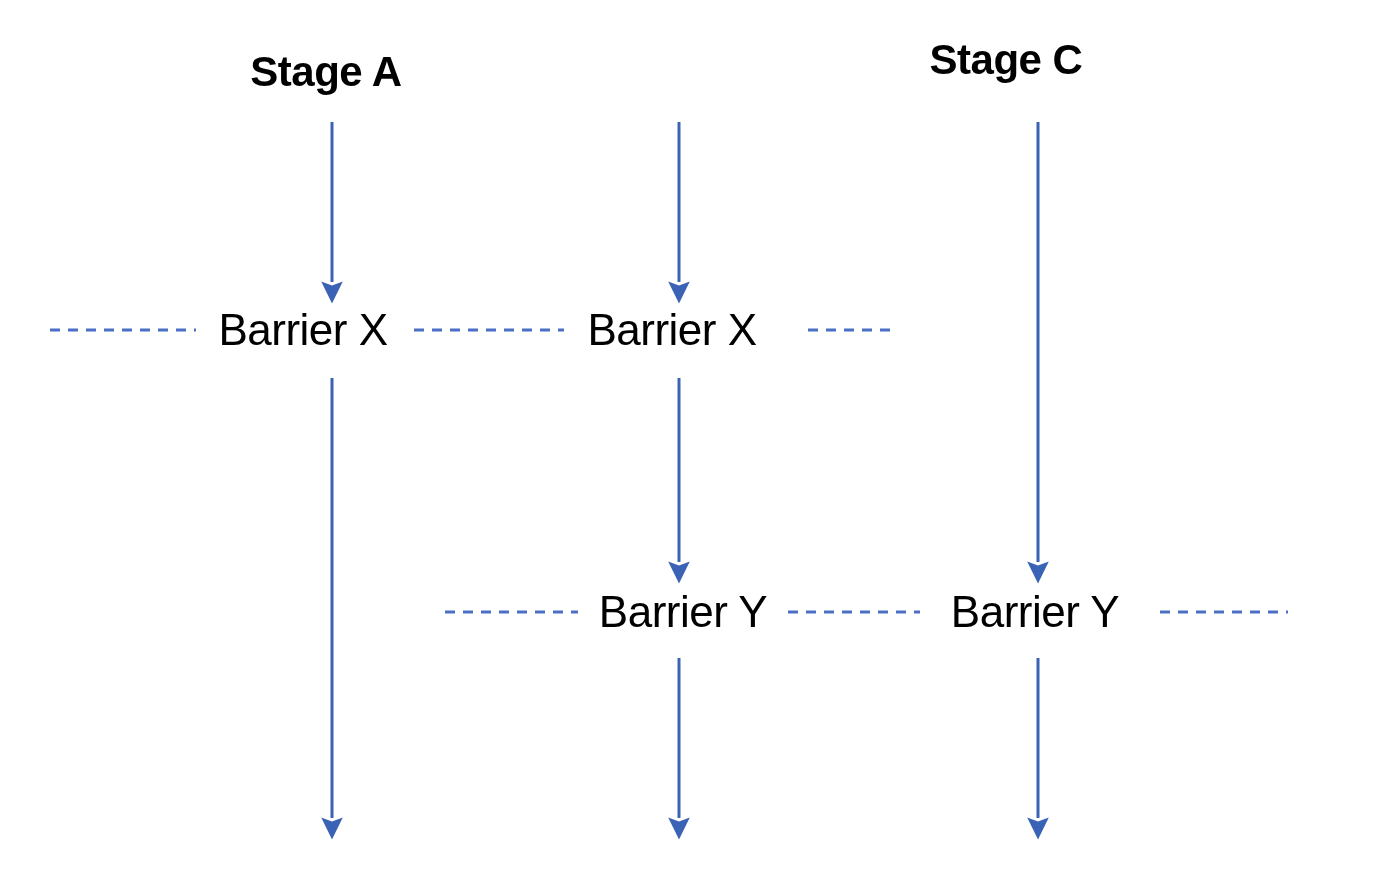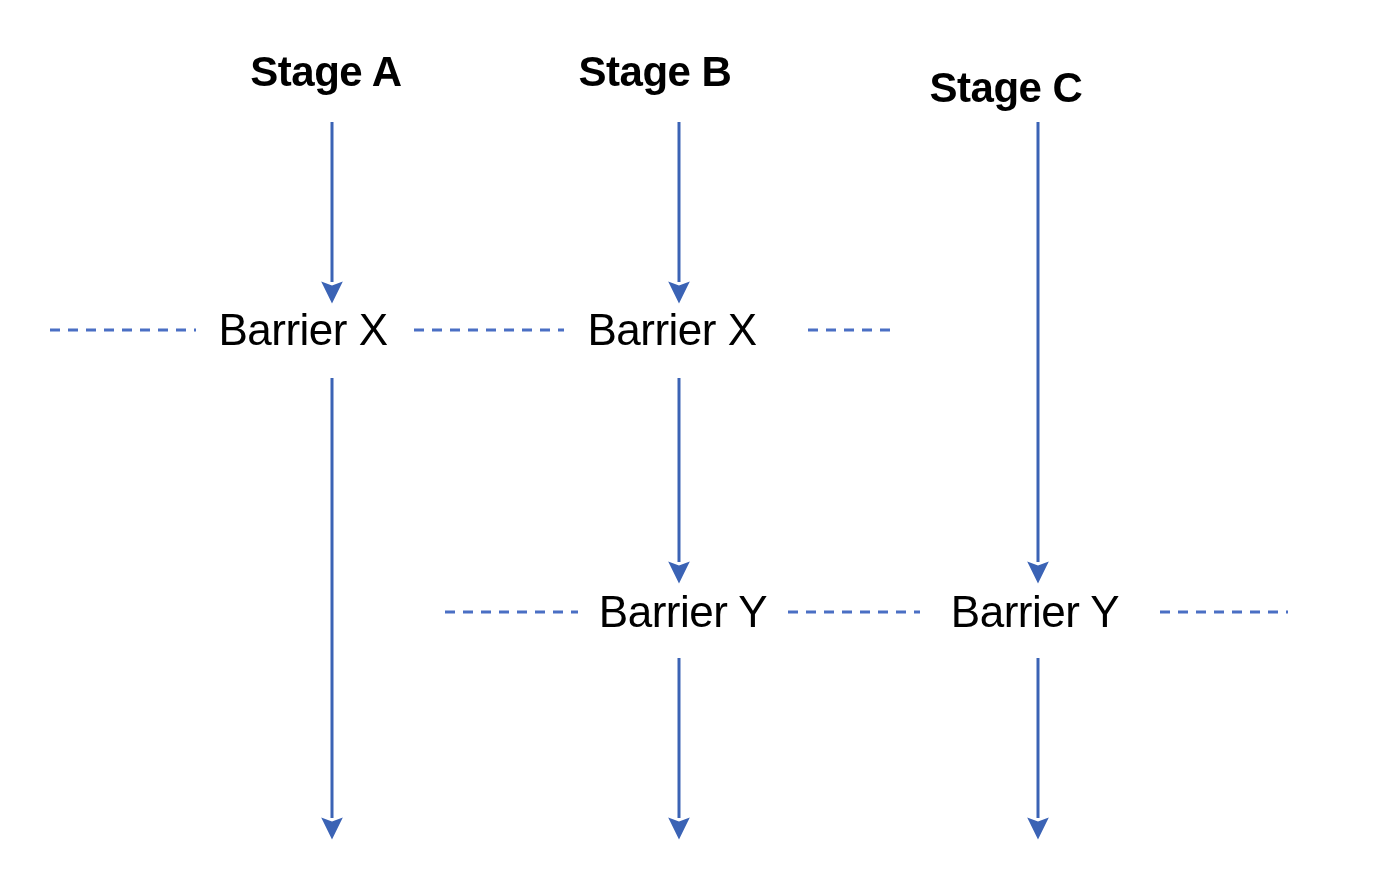"Stage B" div.node-label { html: <div>Stage B</div> -> none }
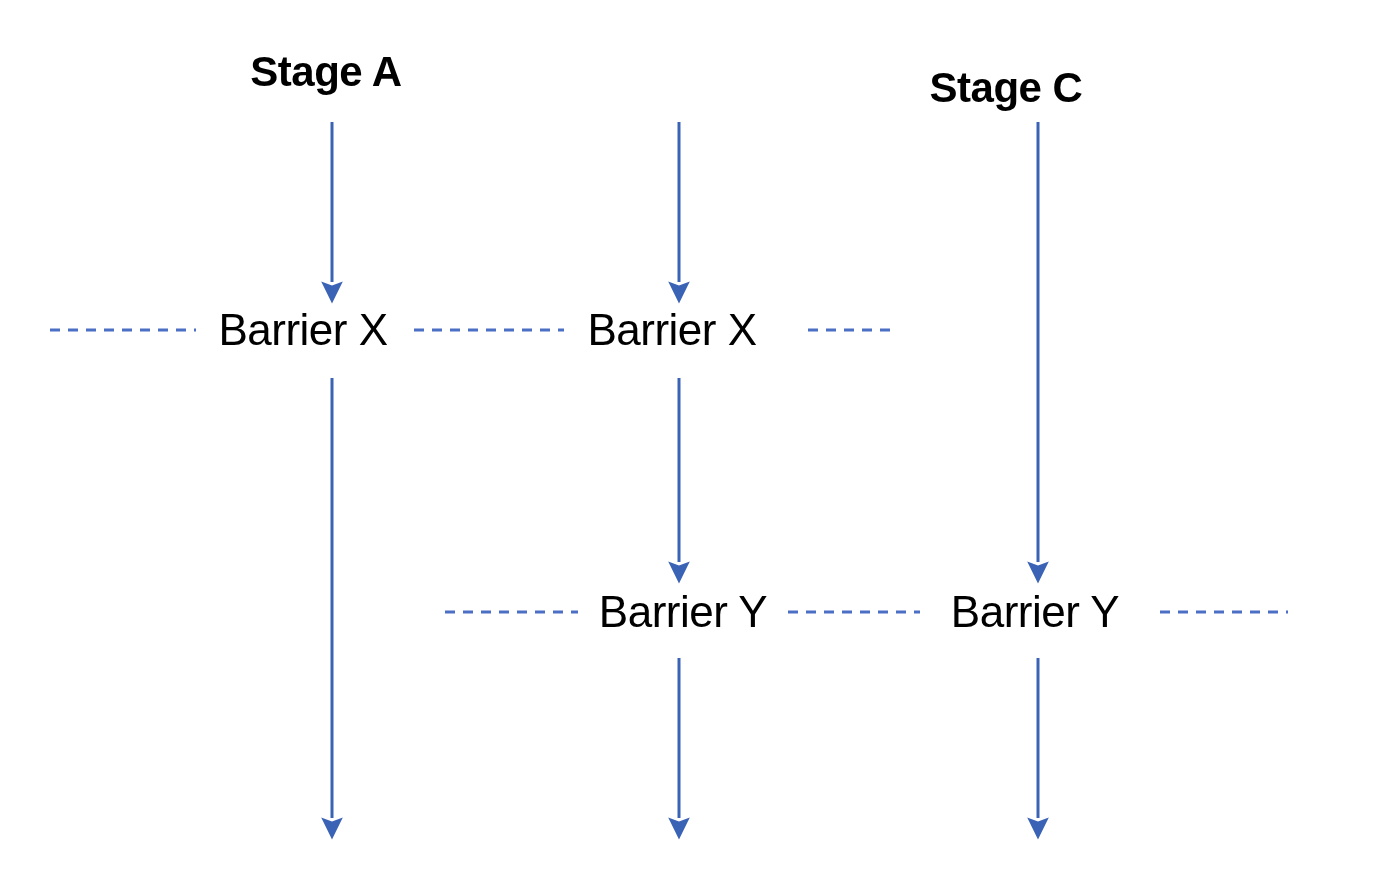"Stage C" div.node-label { top: 88px -> 60px }
